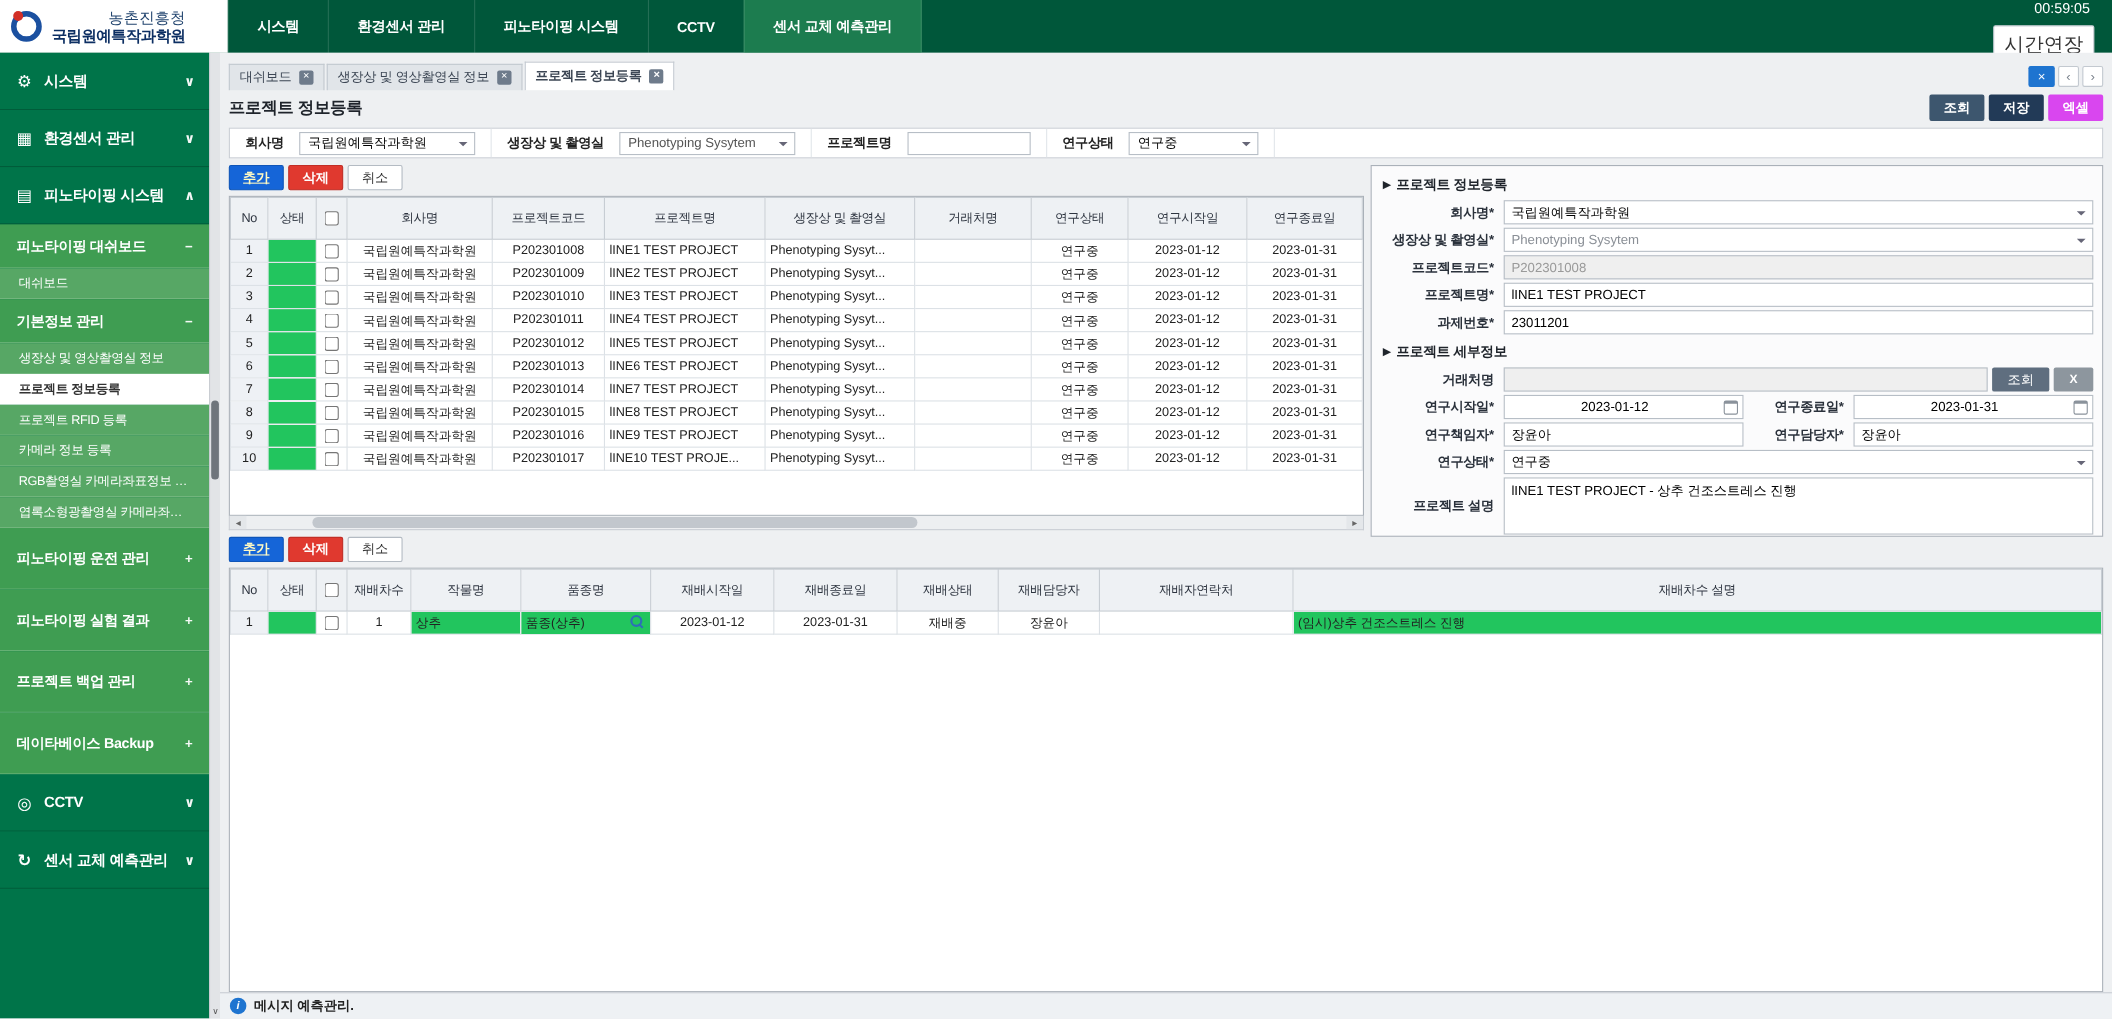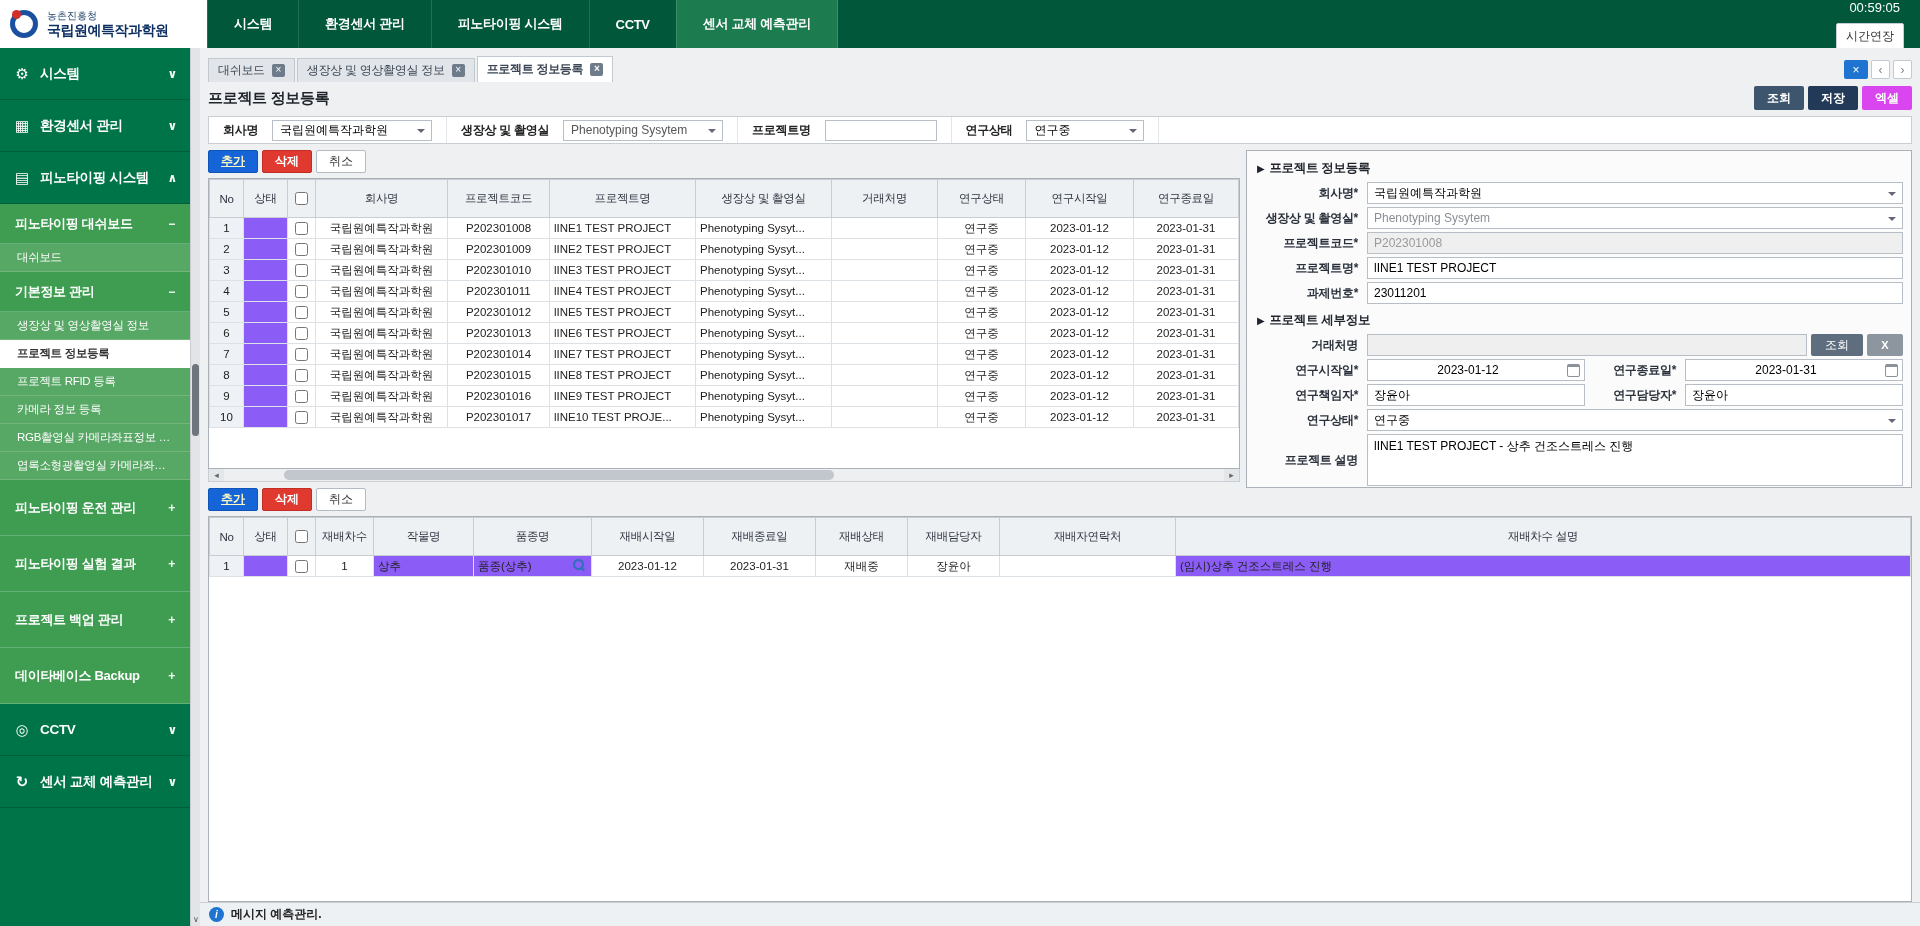"농촌진흥청" .logo-text .agency { font-size: 10px -> 14px; text-align: none -> right }
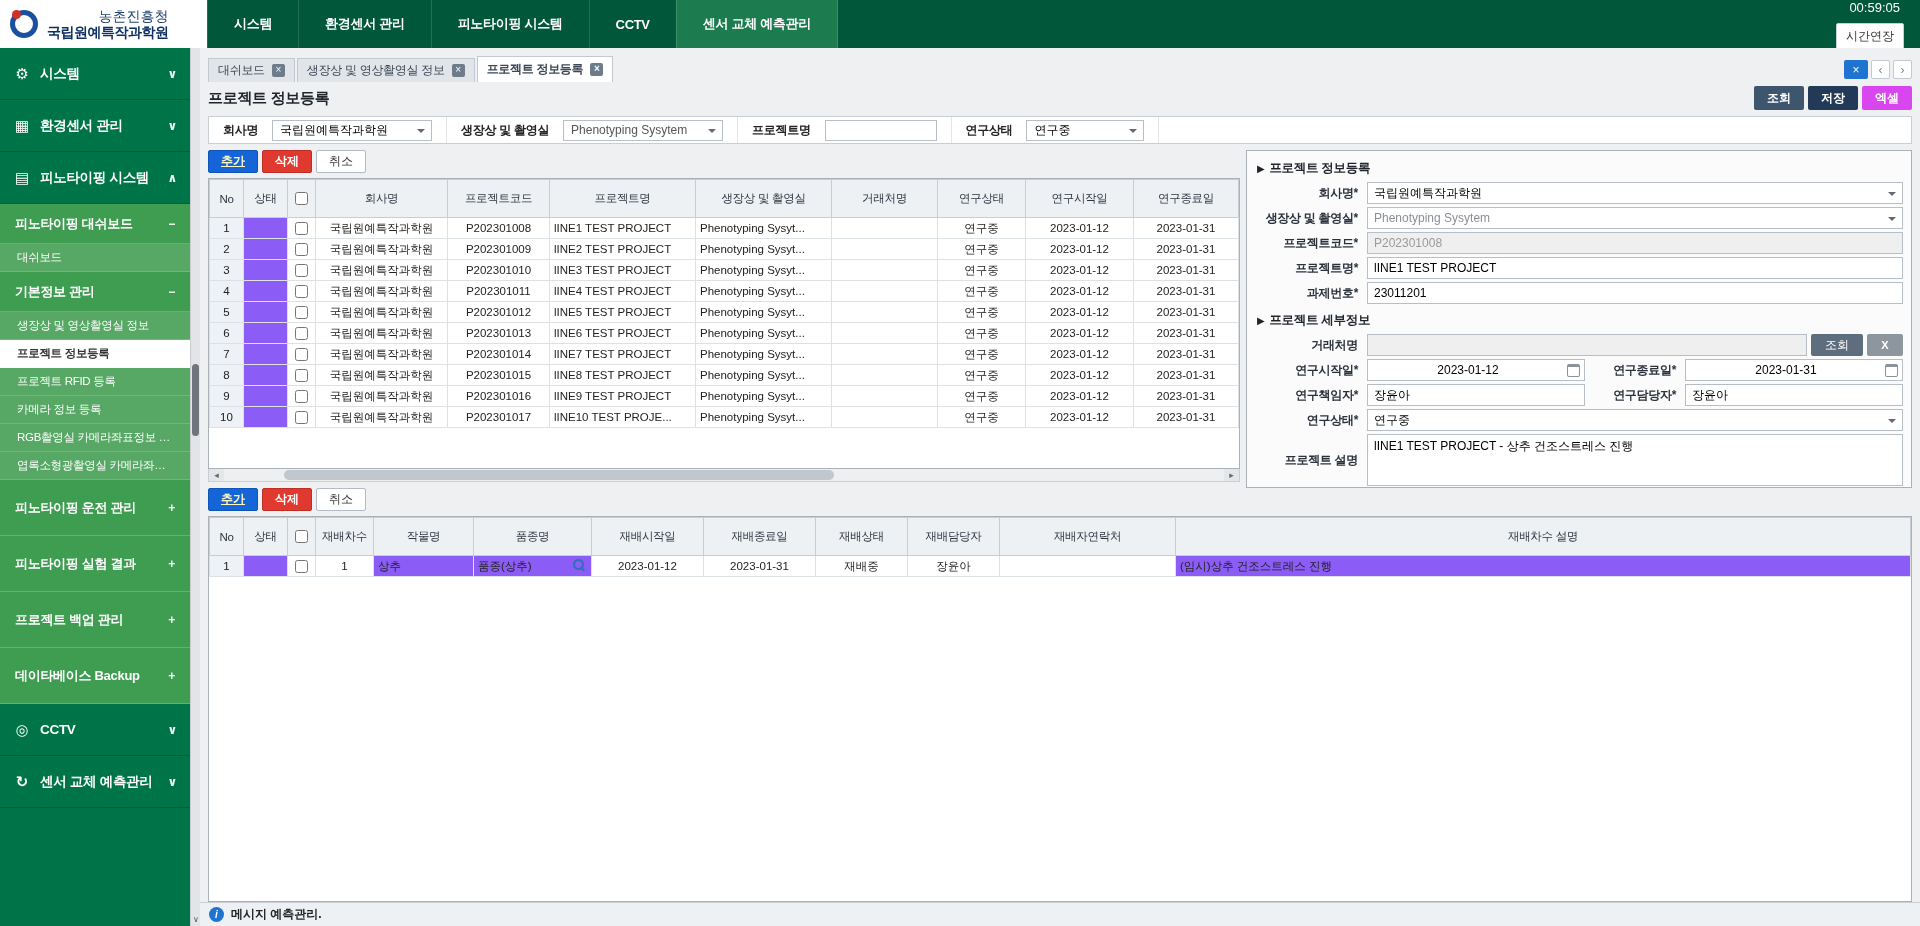"시간연장" .btn-white { font-size: 12px -> 18px }
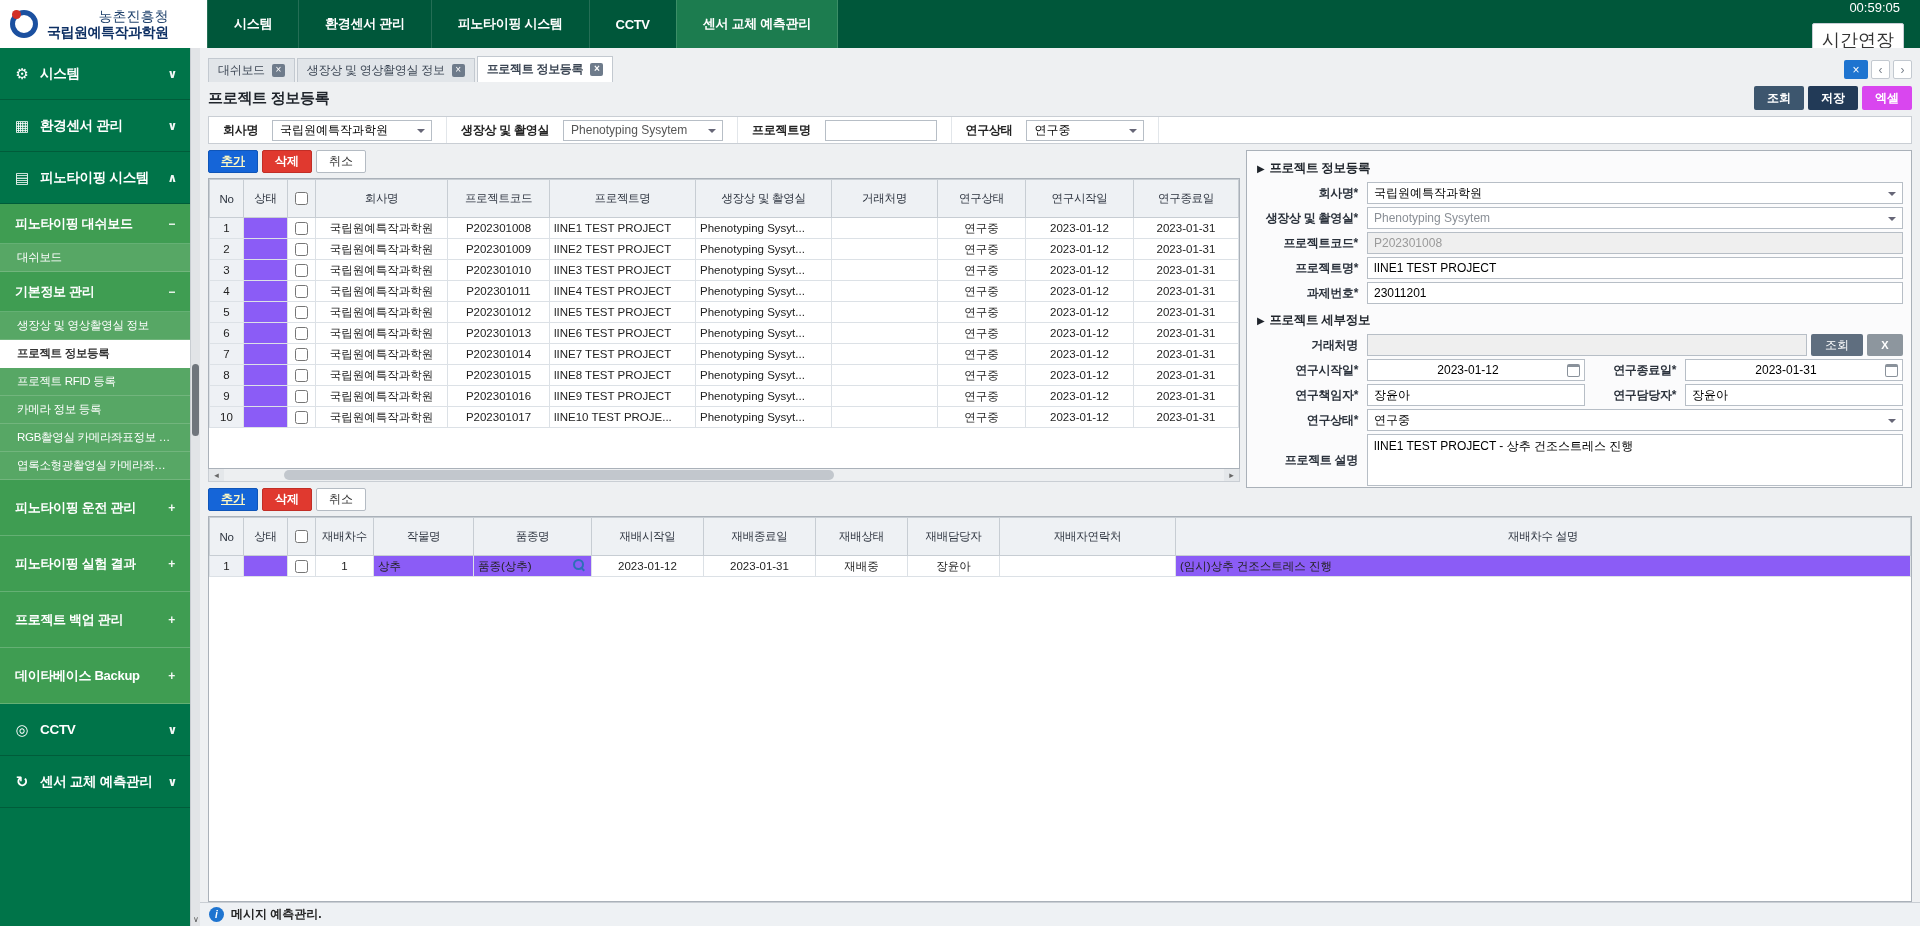"상추" .grid td.cream { background: #8b5cf6 -> #22c55e }
